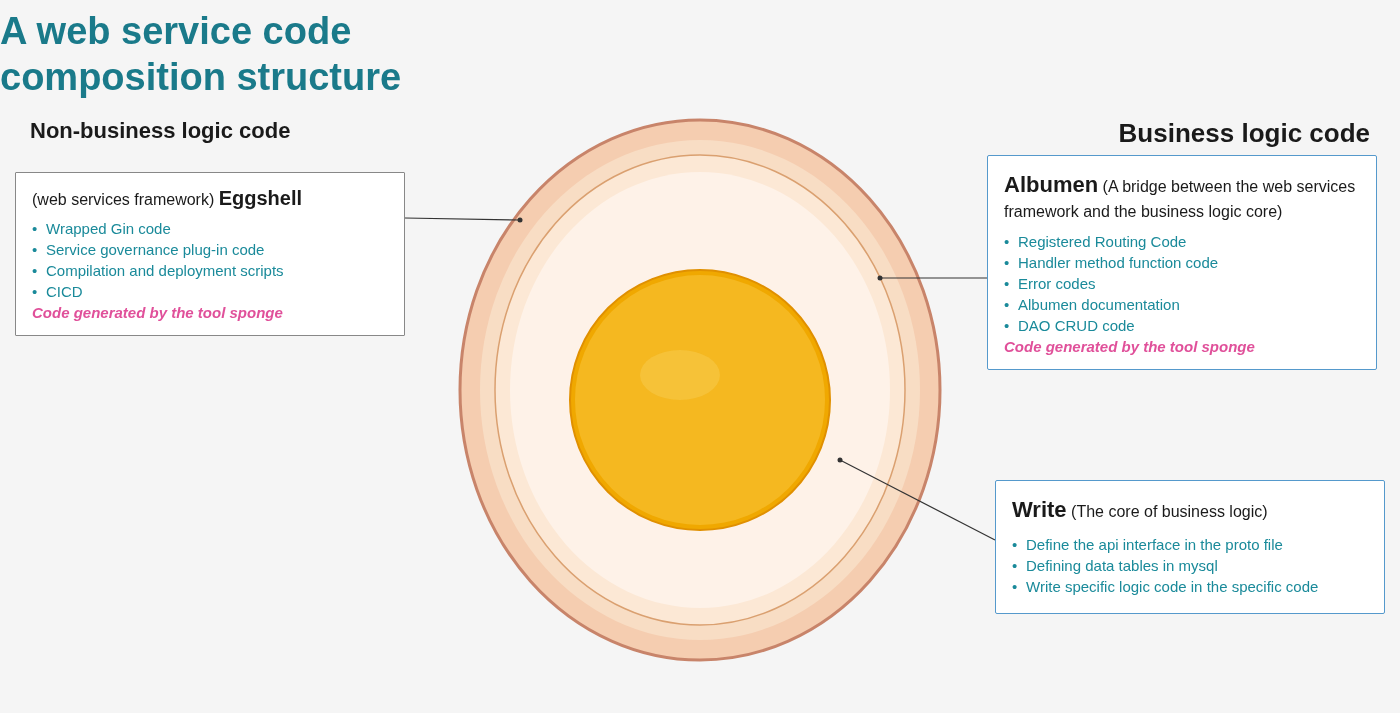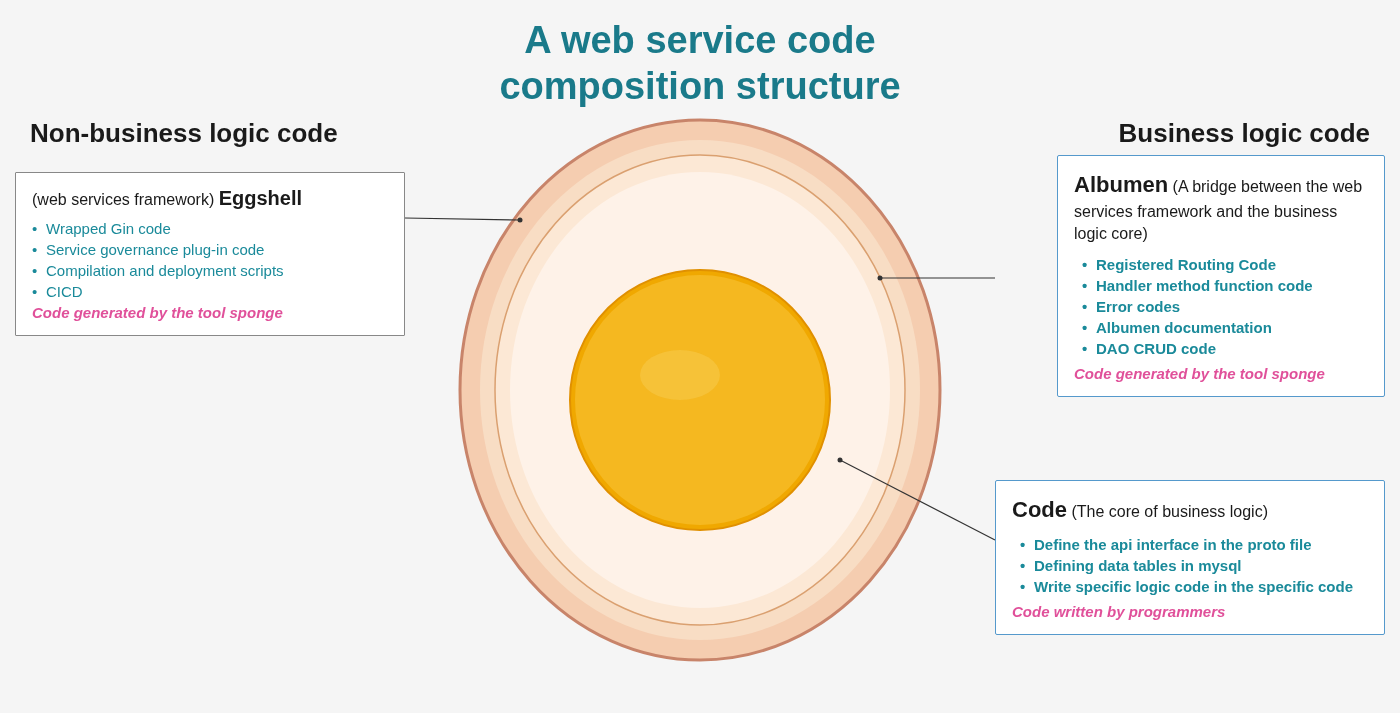"A web service code" .title { padding-top: 18px -> 9px; text-align: center -> none }
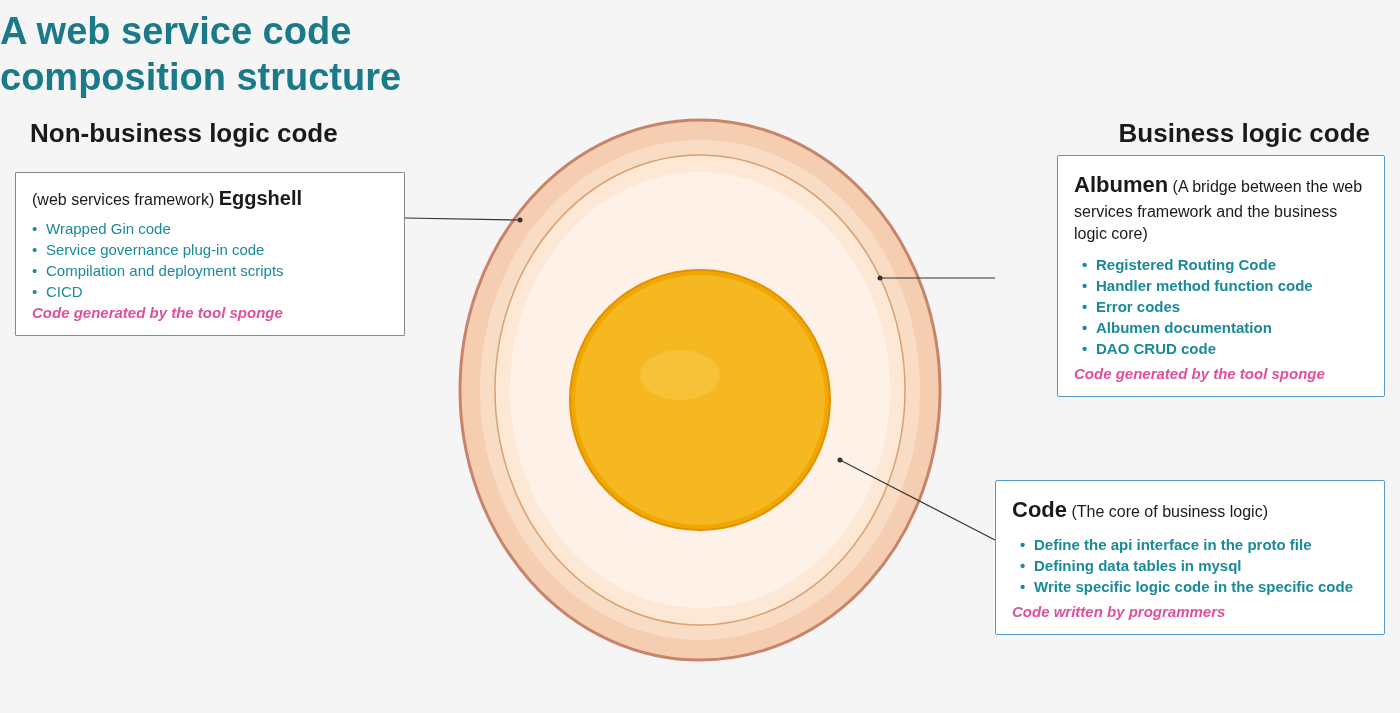"Non-business logic code" .section-left-header { font-size: 26px -> 22px }
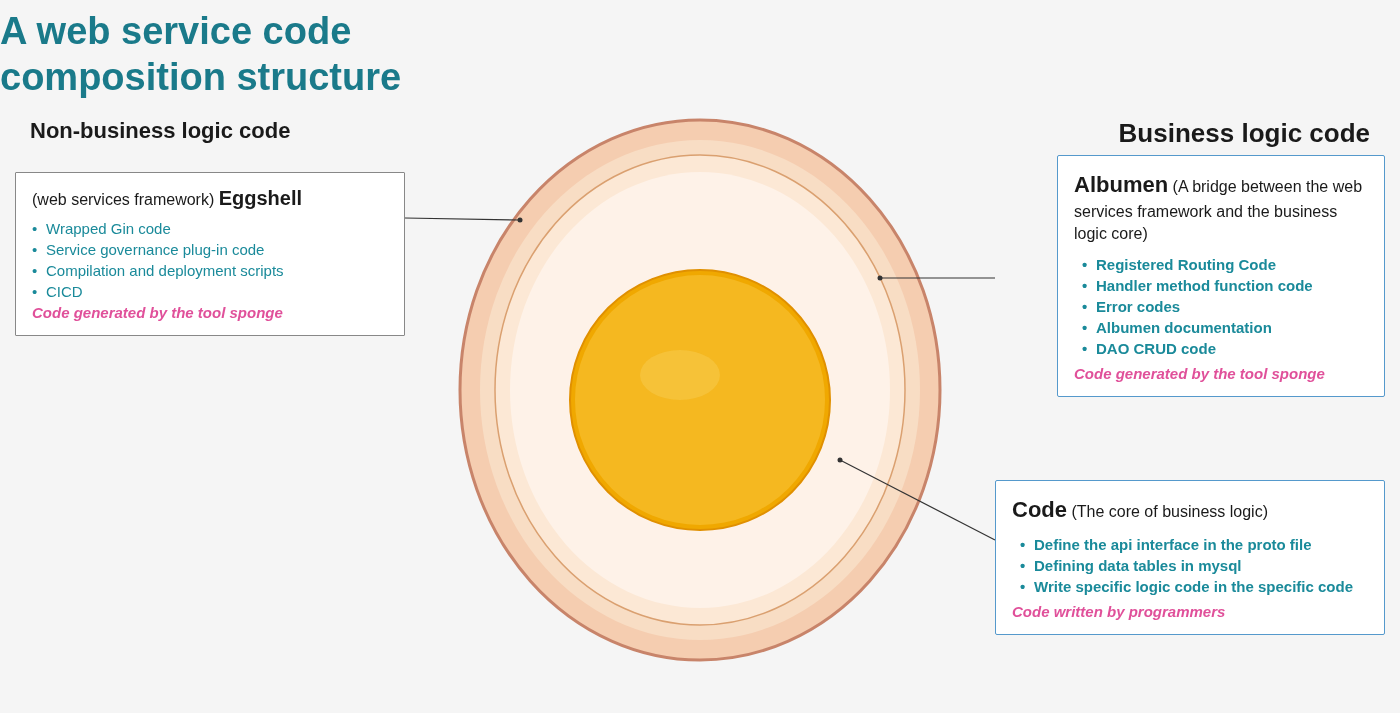"Albumen (A bridge between the" .info-box-right-top { right: 15px -> 23px; width: 328px -> 390px }
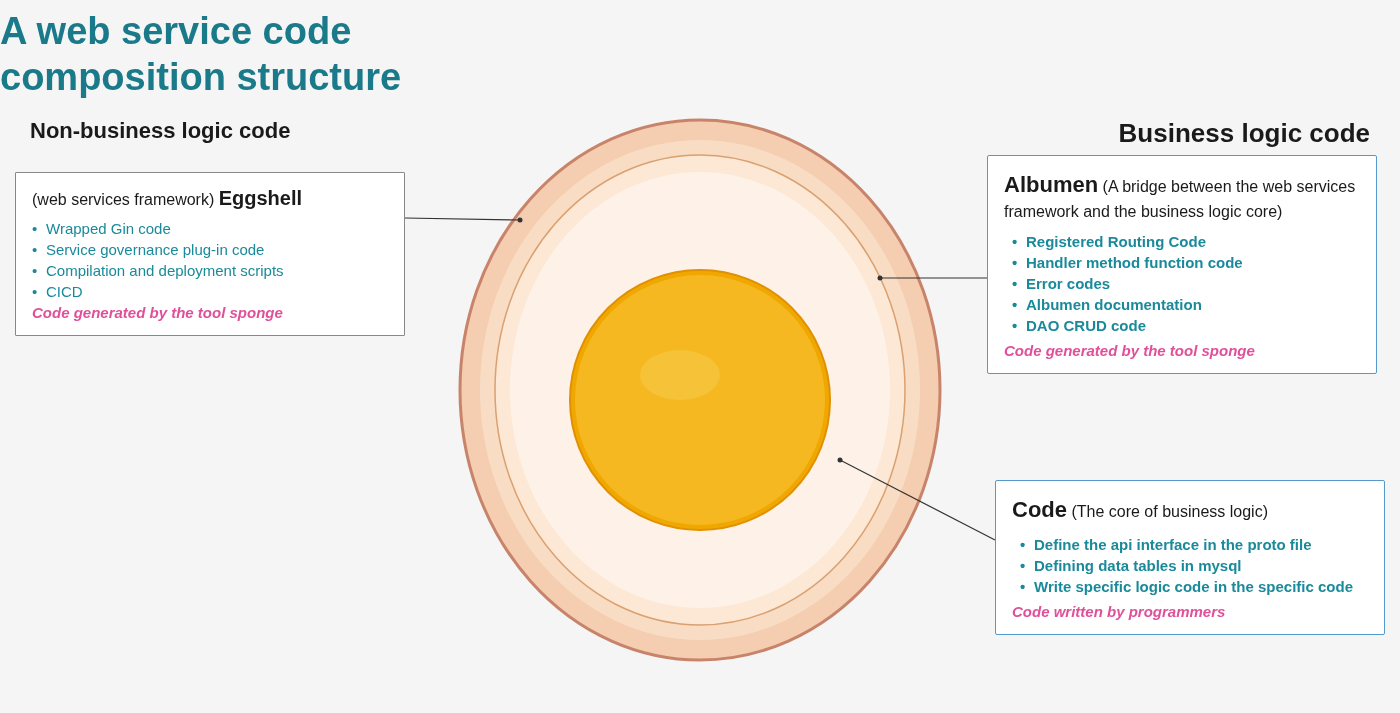"Registered Routing Code" .info-box-right-top ul, .info-box-right-bottom ul { font-weight: bold -> none; margin: 8px -> 0 }
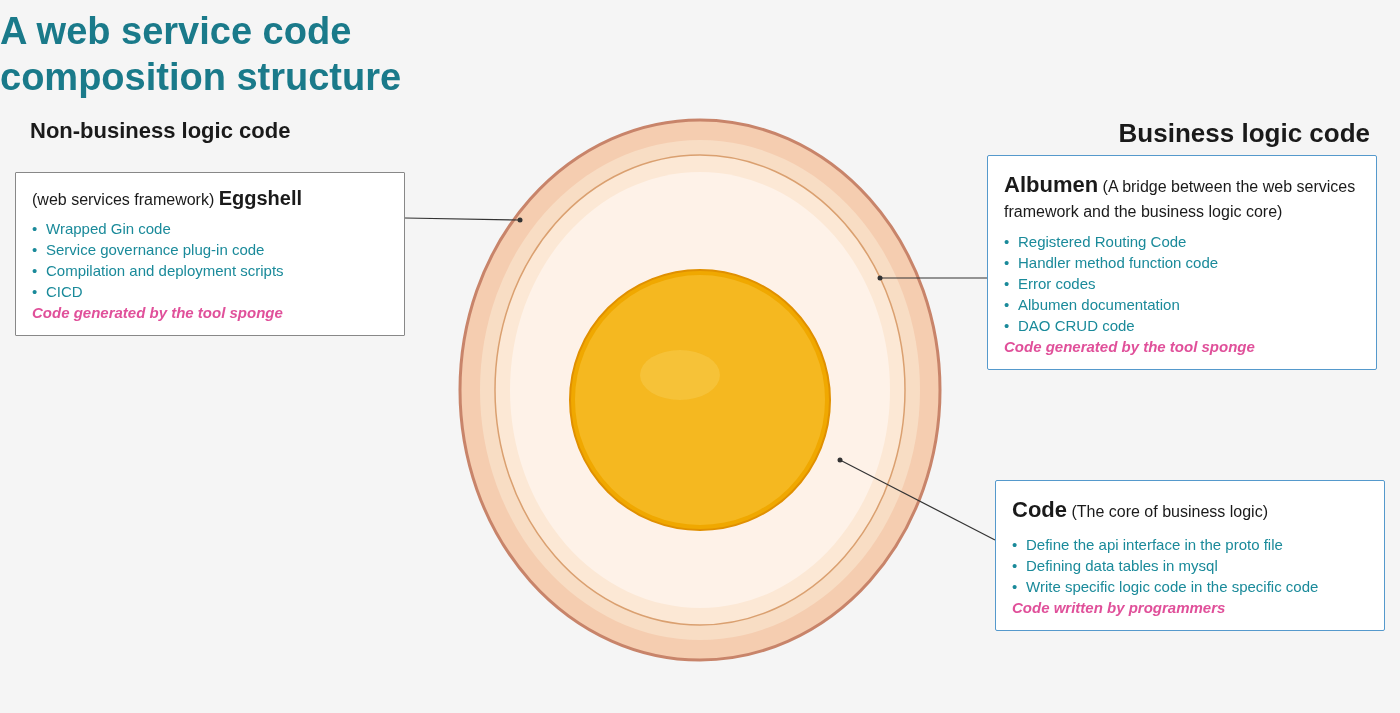"Code" strong { text: Code -> Write }
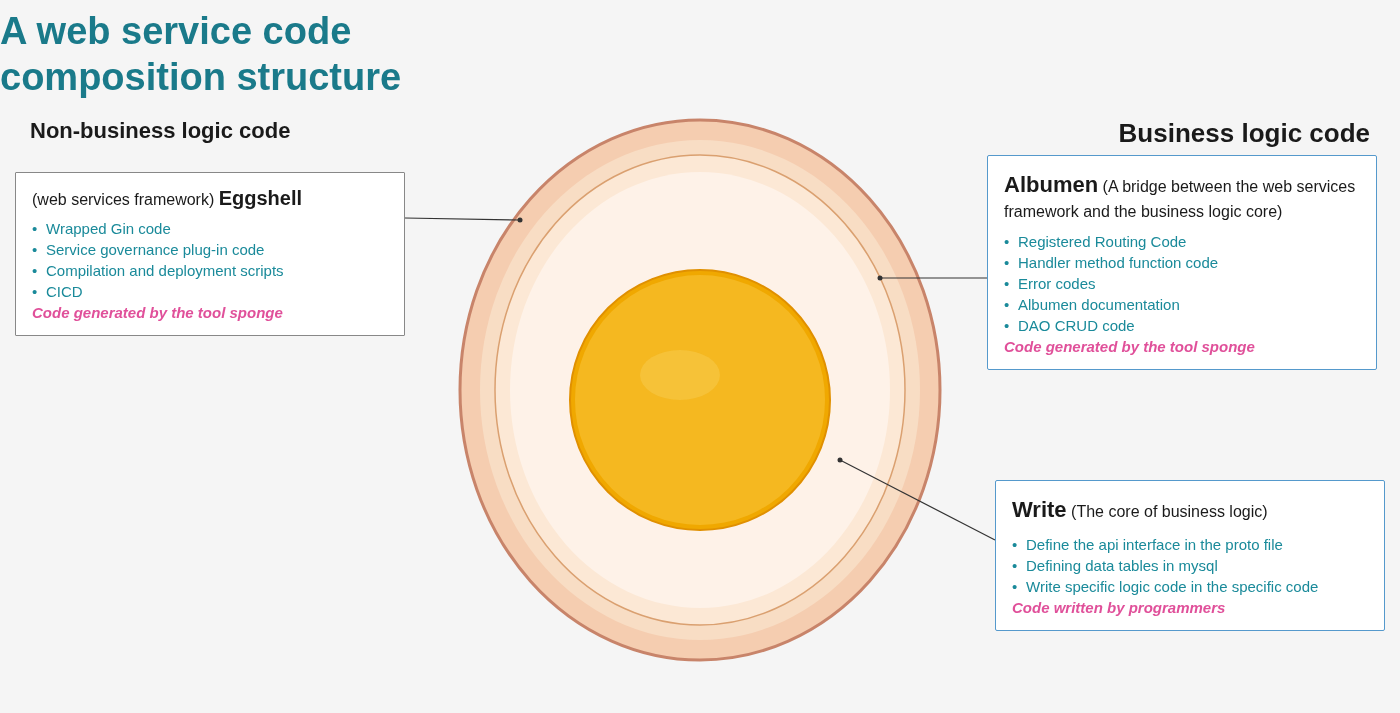"Code written by programmers" div.code-generated-label { html: <div>Code written by programmers</div> -> none }
